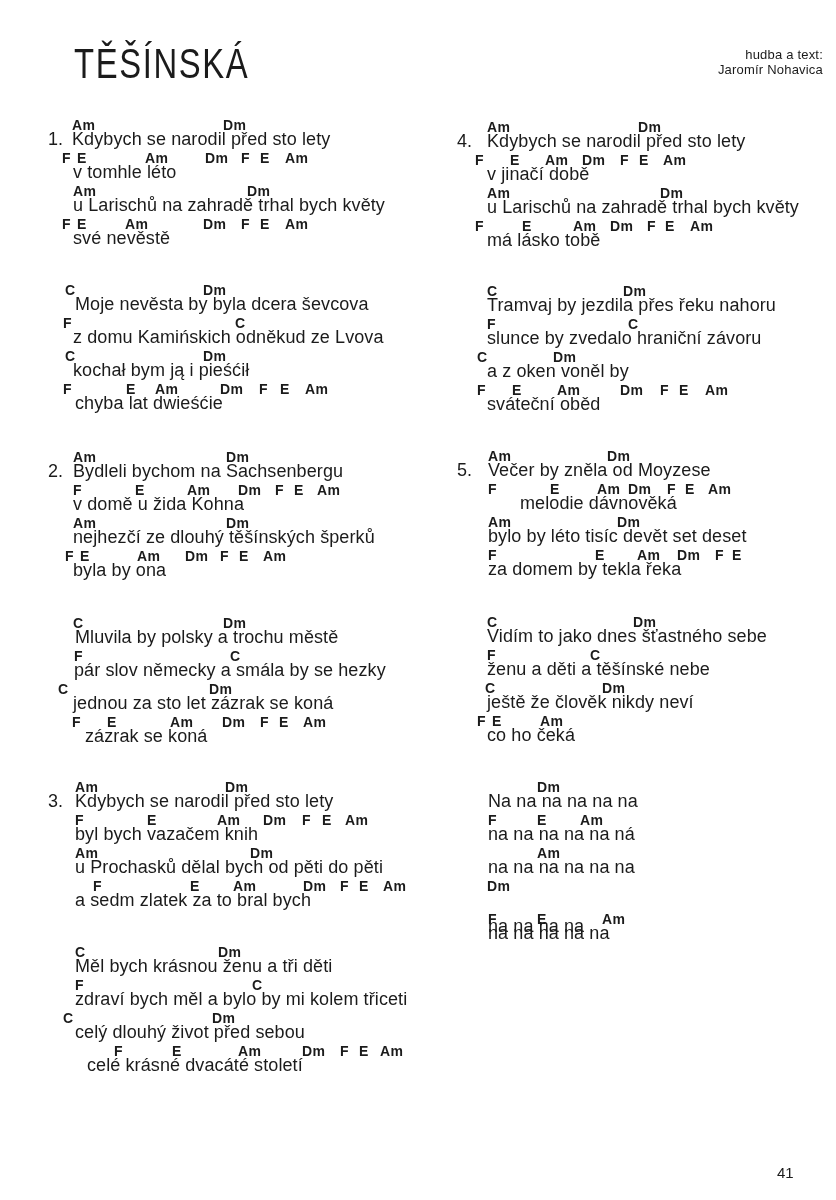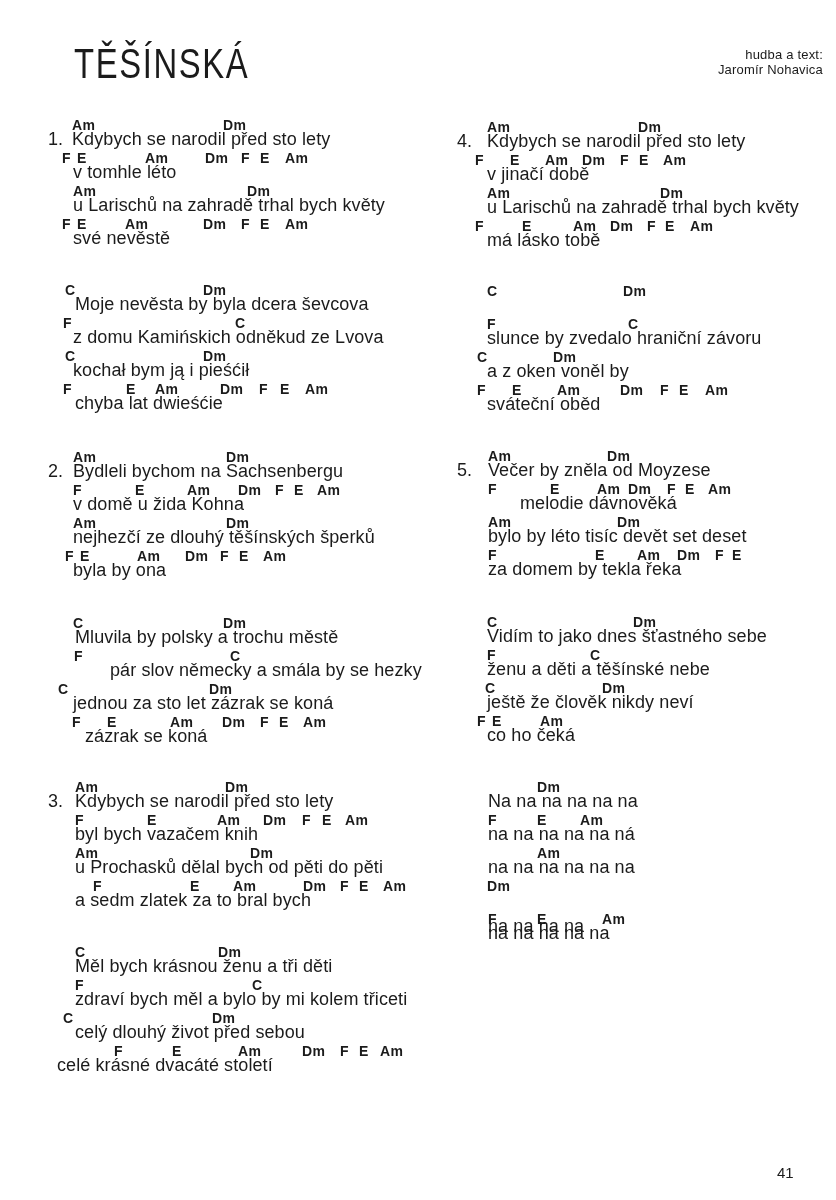"Tramvaj by jezdila přes řeku" span.lyric { html: none -> <span>Tramvaj by jezdila přes řeku nahoru</span> }
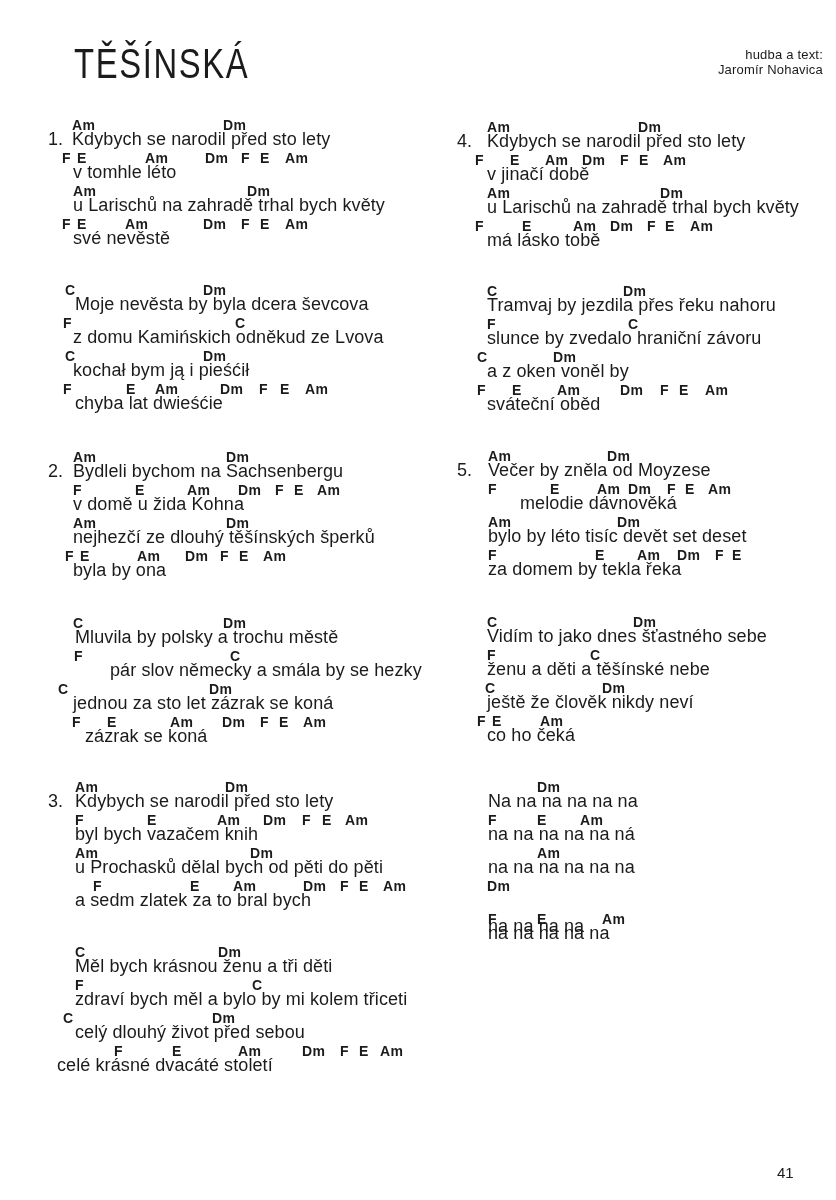"pár slov německy a smála" span.lyric { margin-left: 36px -> none }
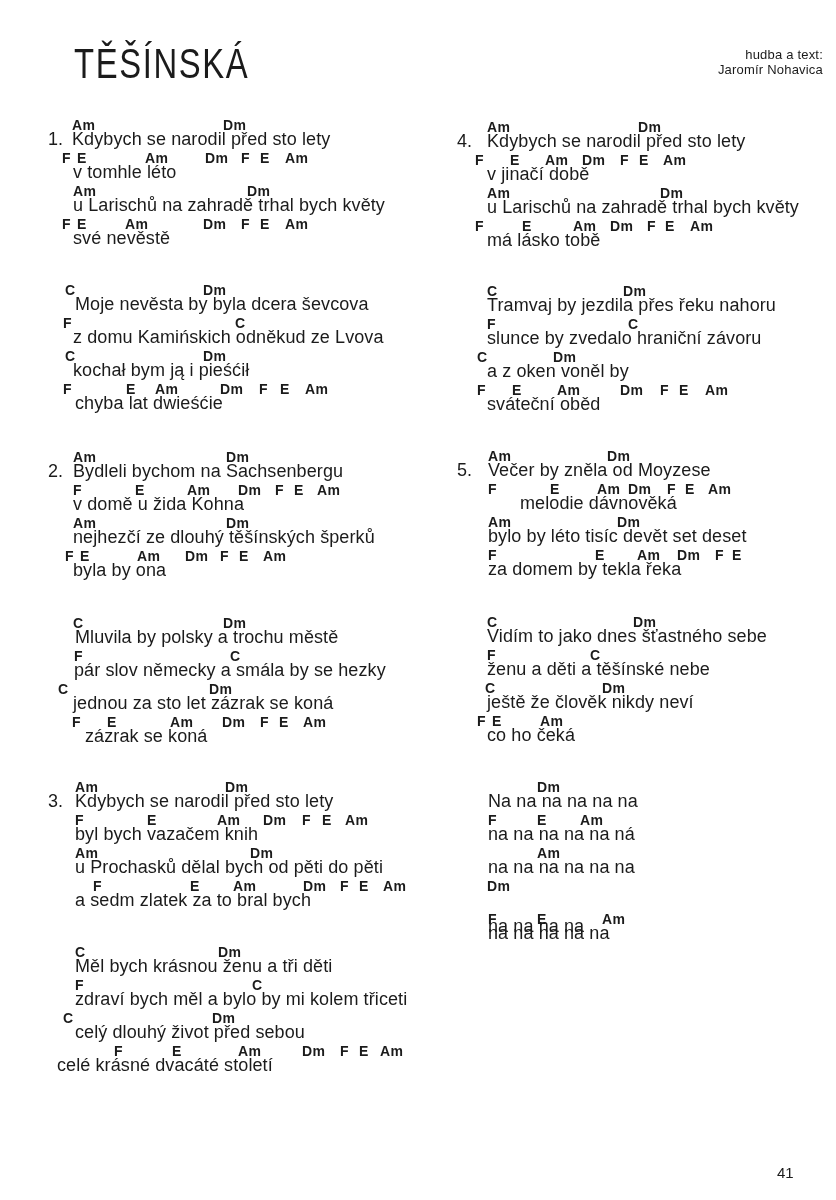"celé krásné dvacáté století" span.lyric { left: 9px -> 39px }
